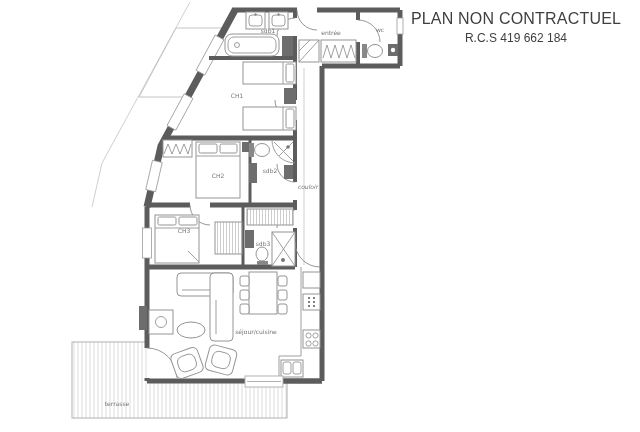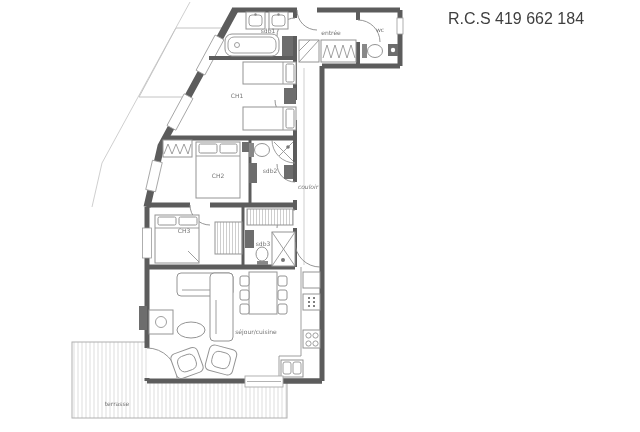"PLAN NON CONTRACTUEL" div.title-line1 { html: none -> <div>PLAN NON CONTRACTUEL</div> }
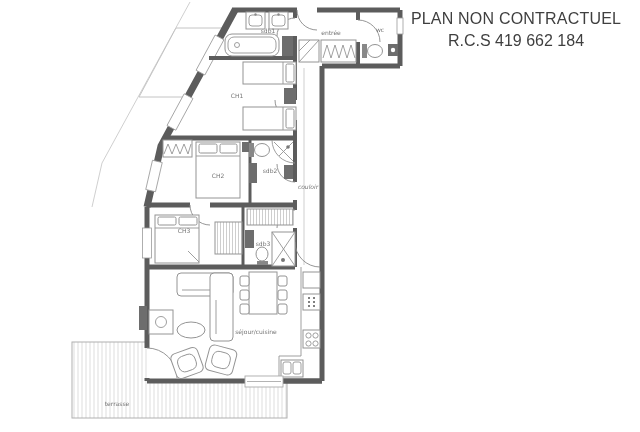"R.C.S 419 662 184" .title-line2 { font-size: 16px -> 12px }
